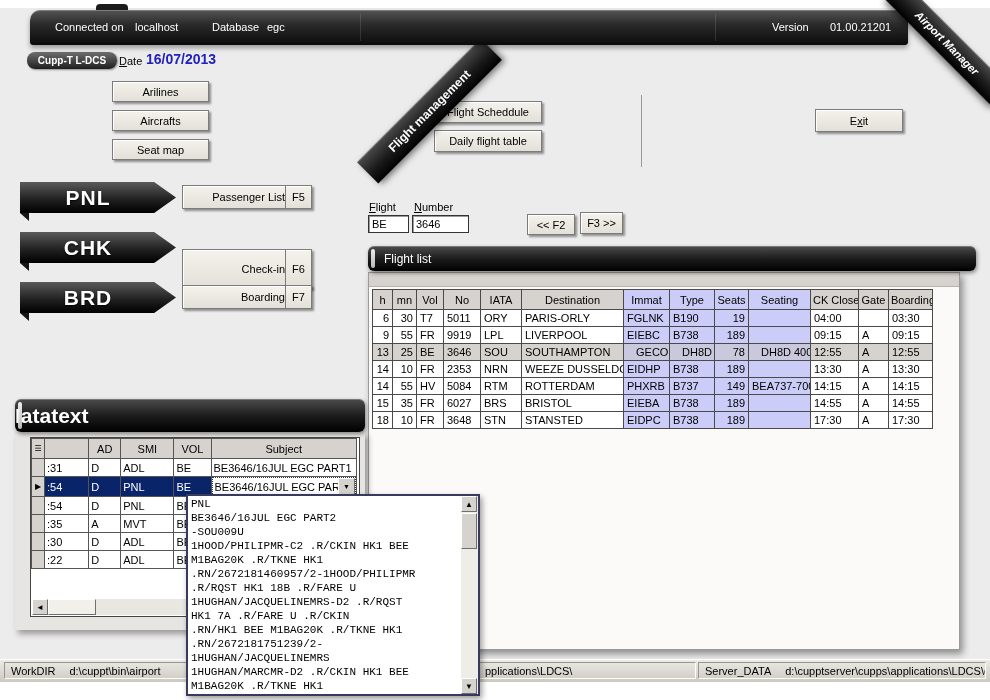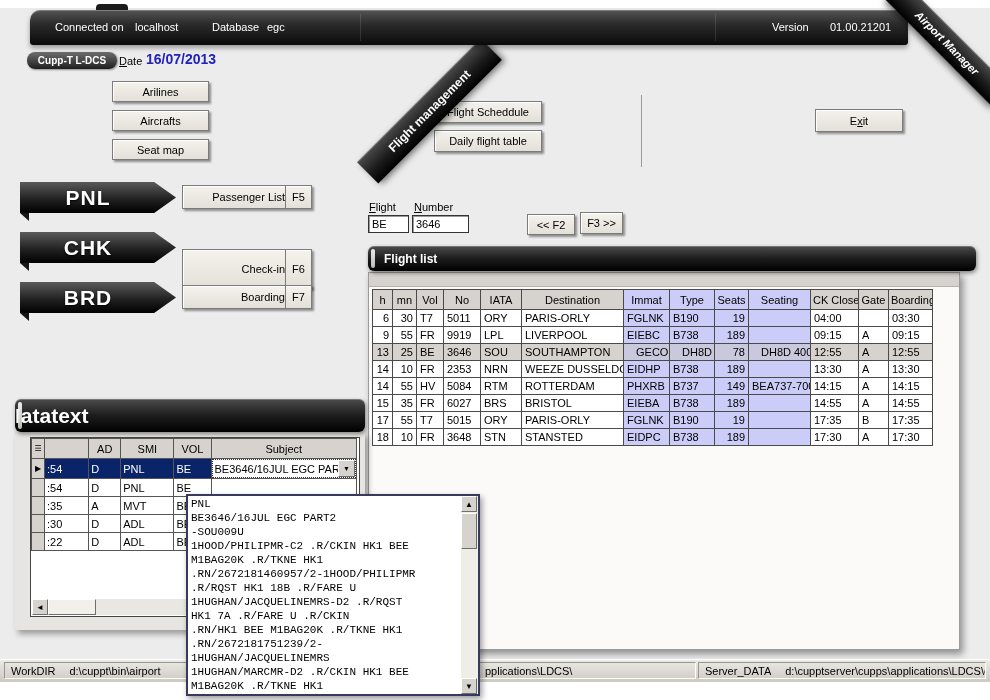"Flight list" div.abs { font-weight: bold -> normal }
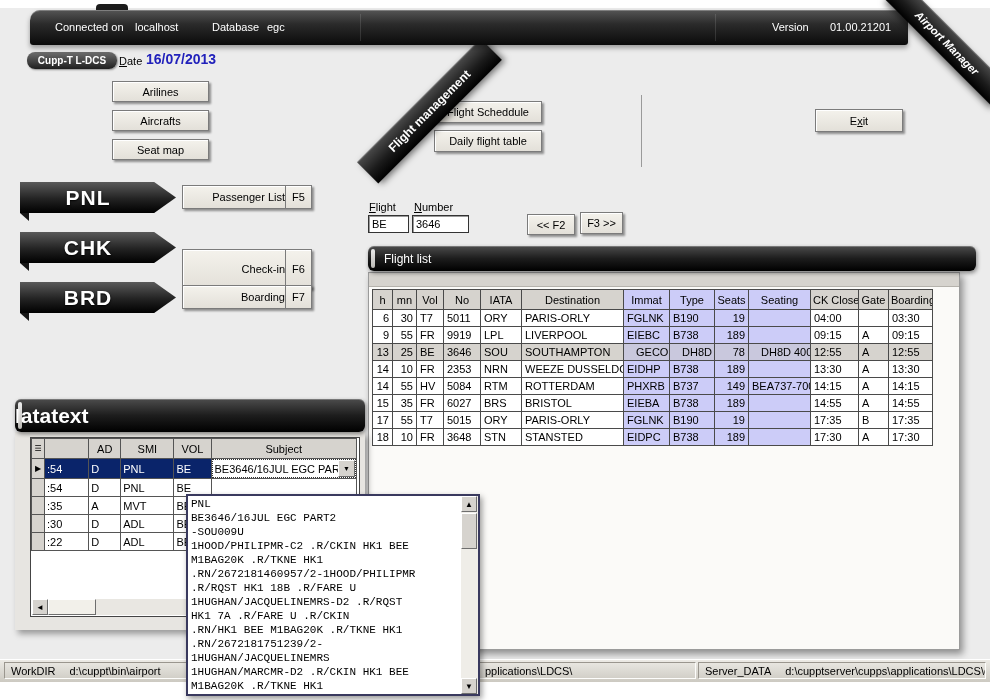"17" tr { html: <tr> <td>17</td> <td>55</td> <td>T7</td> <td>5015</td> <td>ORY</td> <td>PARIS-ORLY</td> <td>FGLNK</td> <td>B190</td> <td>19</td> <td></td> <td>17:35</td> <td>B</td> <td>17:35</td> </tr> -> none }
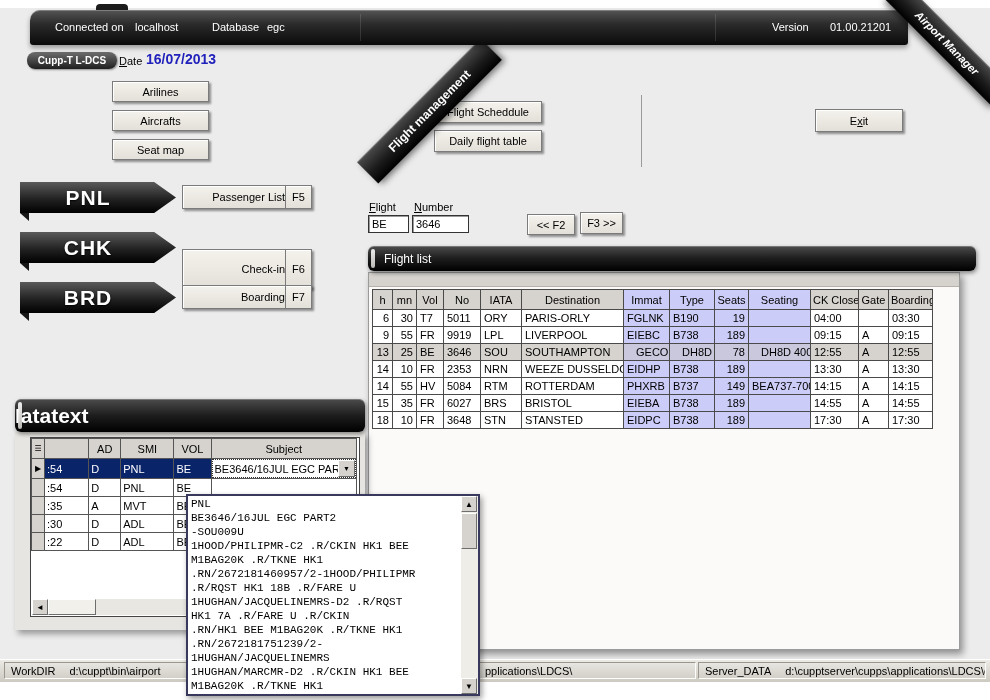":31" tr { html: none -> <tr> <td></td> <td>:31</td> <td>D</td> <td>ADL</td> <td>BE</td> <td>BE3646/16JUL EGC PART1</td> </tr> }
